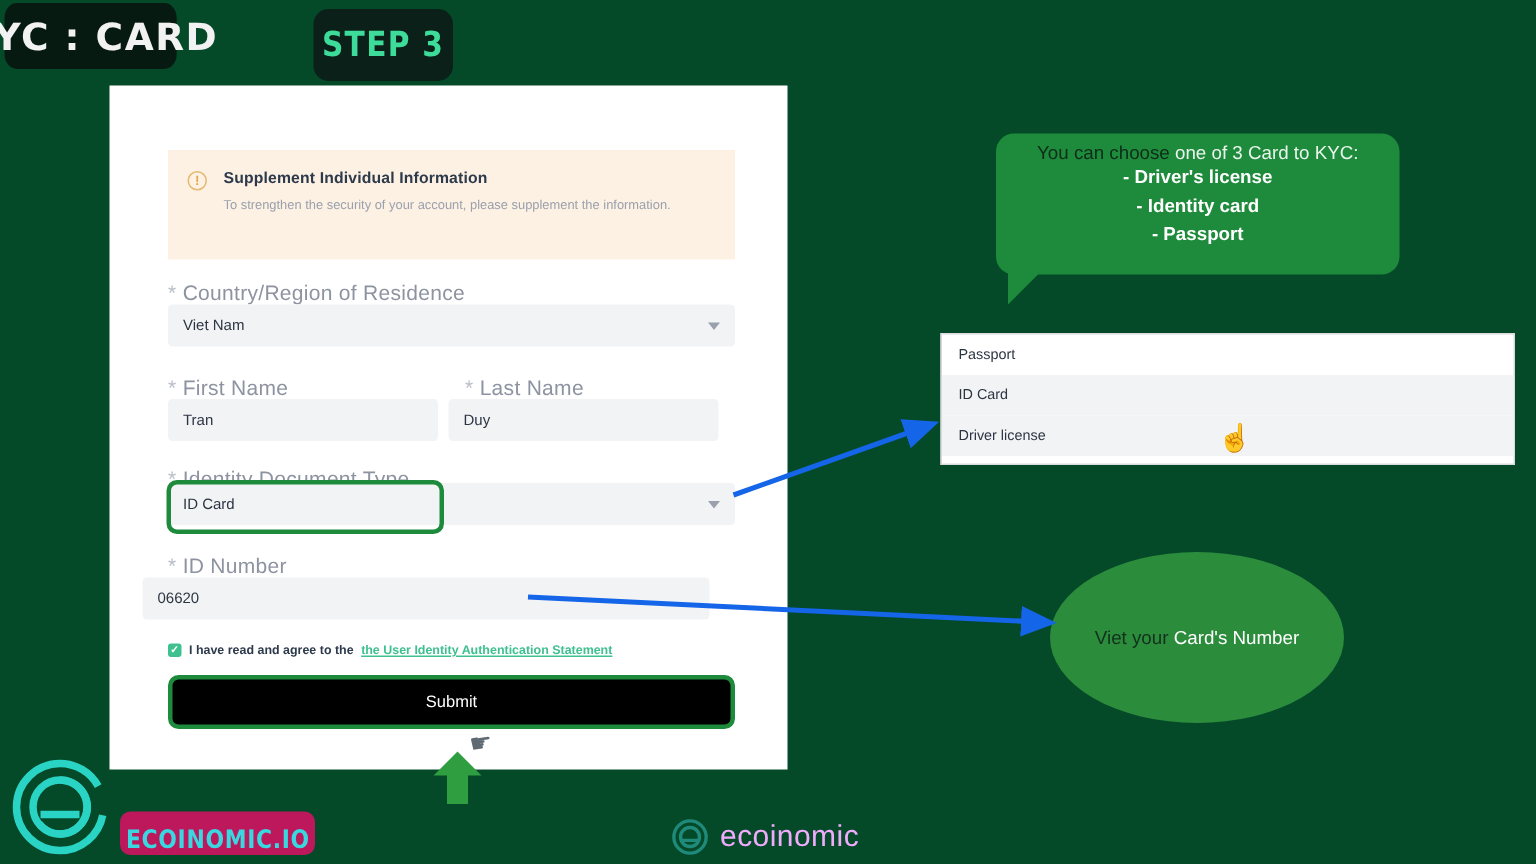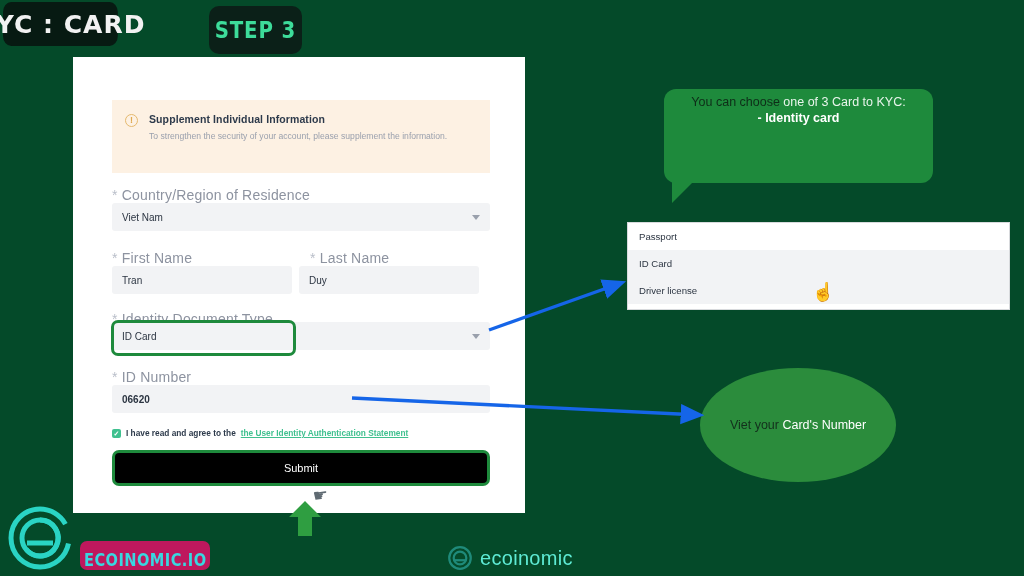"- Driver's license" div.sb-item { html: none -> <div>- Driver's license</div> }
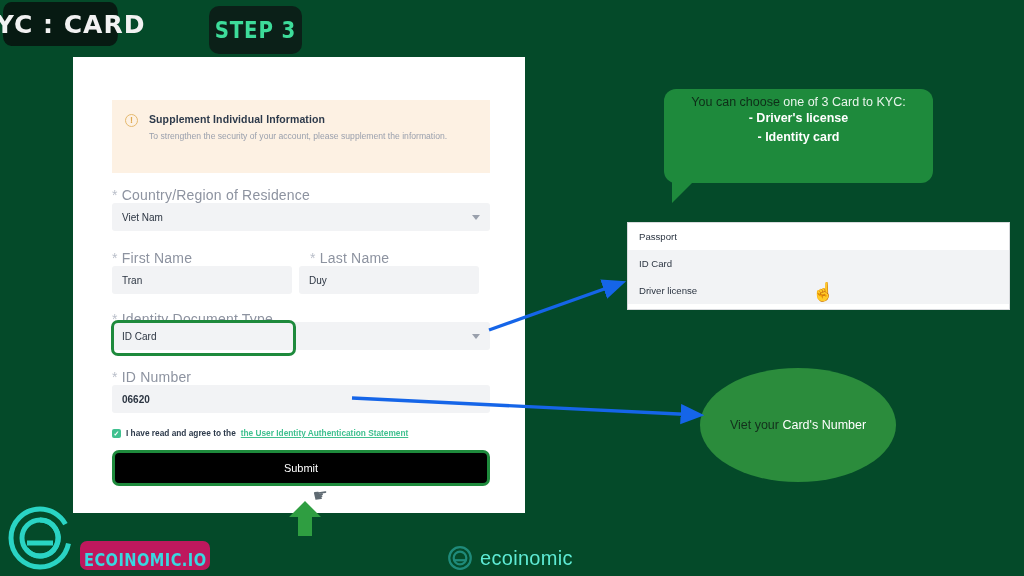"- Passport" div.sb-item { html: none -> <div>- Passport</div> }
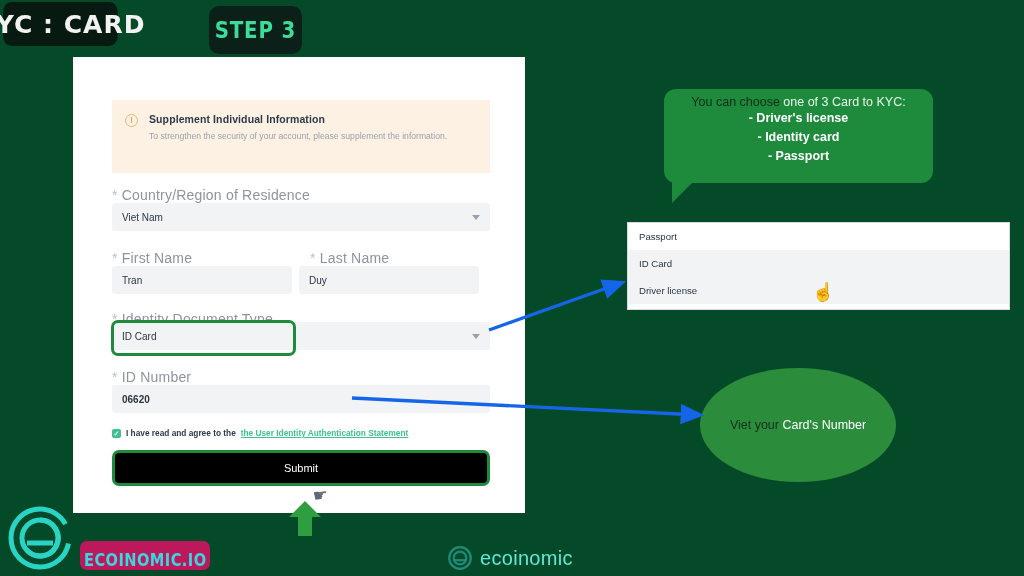"06620" div.input-box { font-weight: bold -> none; left: 39px -> 22px }
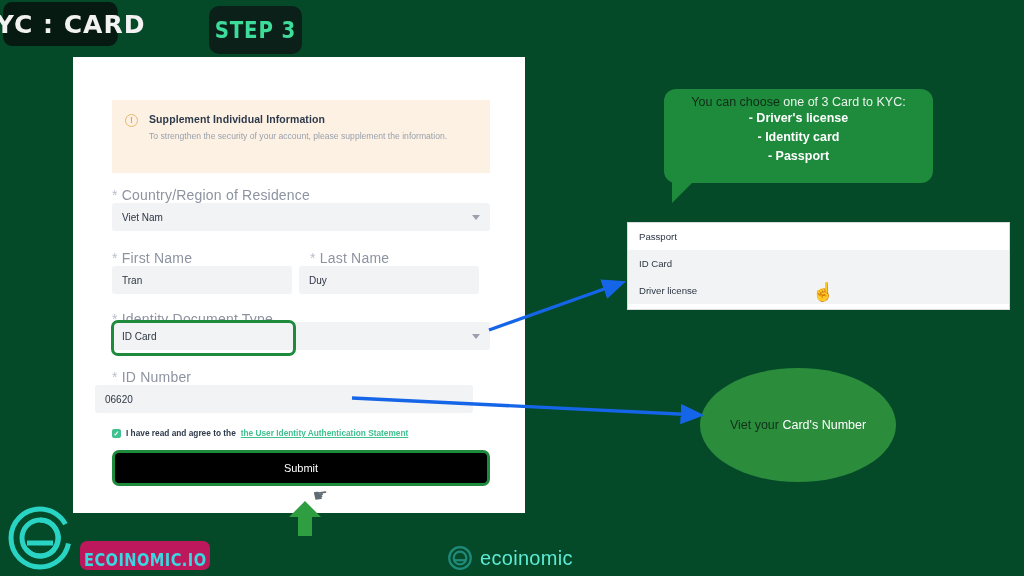"ecoinomic" #watermark-text { color: #5eead4 -> #f0abfc }
